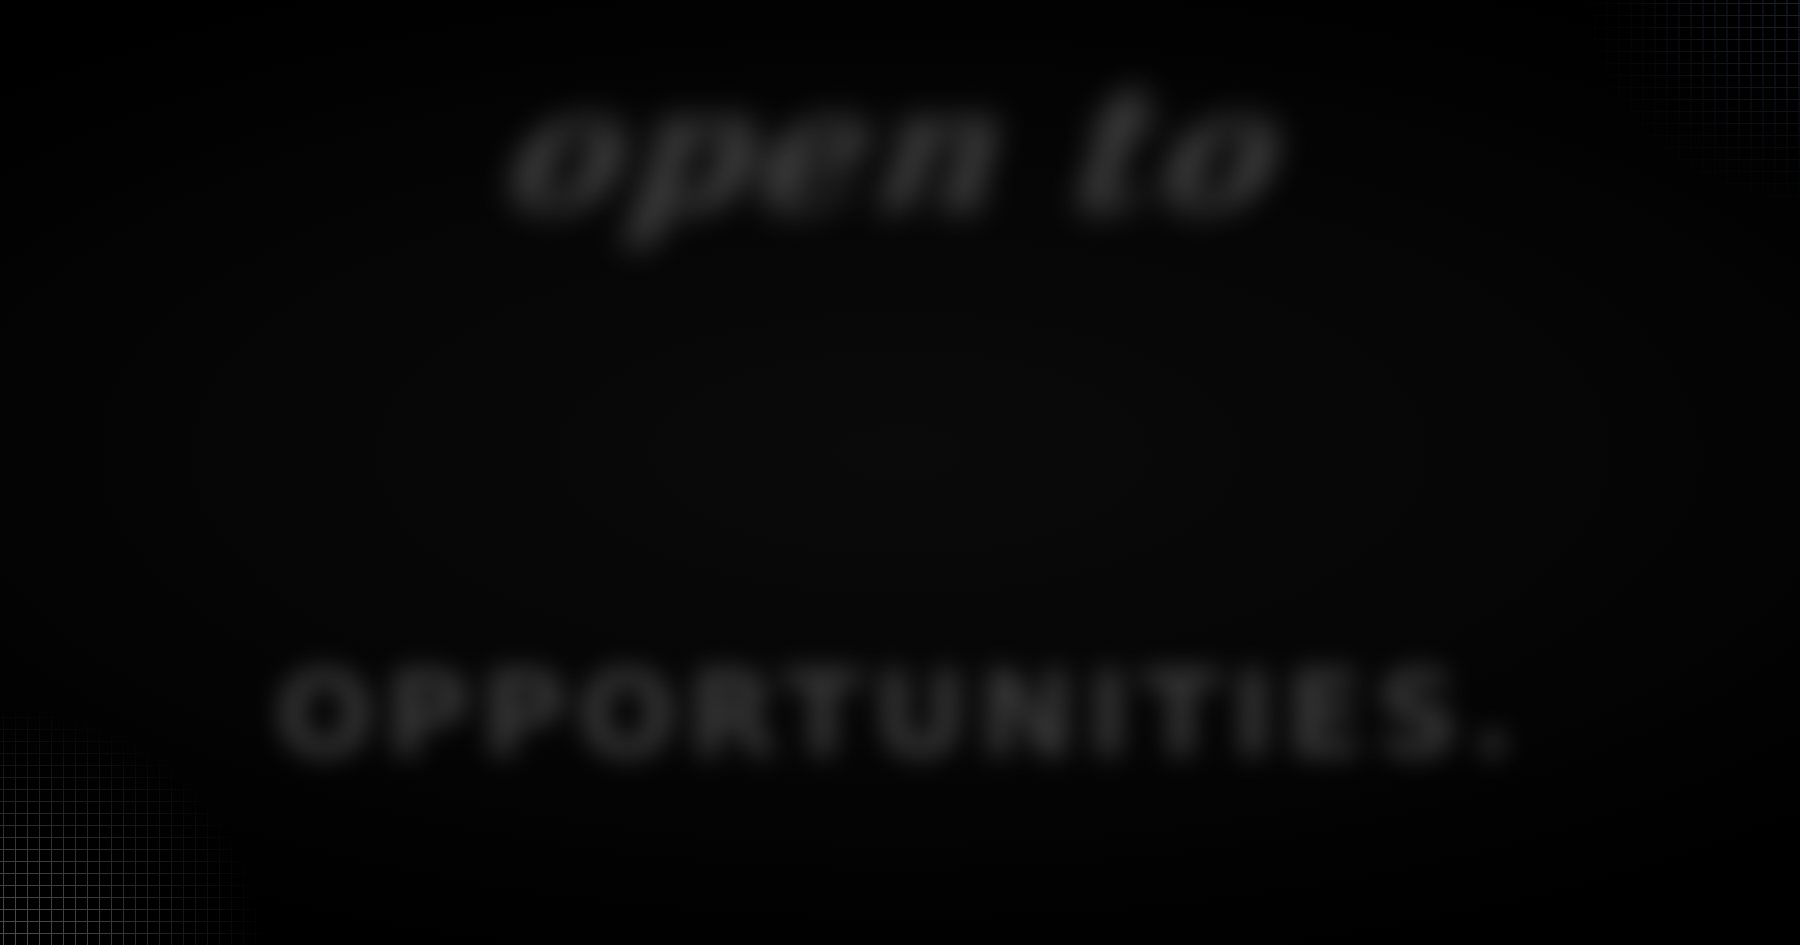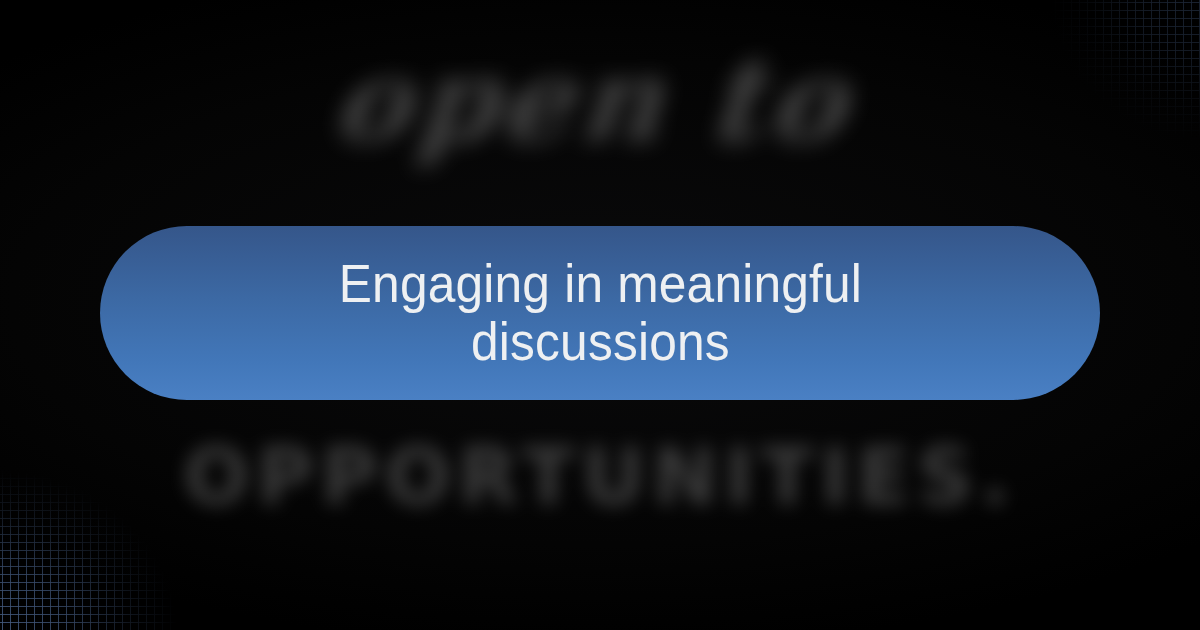"Engaging in meaningful" div.pill { html: <div> <div> <span>Engaging in meaningful</span><br> <span>discussions</span> </div> </div> -> none }
